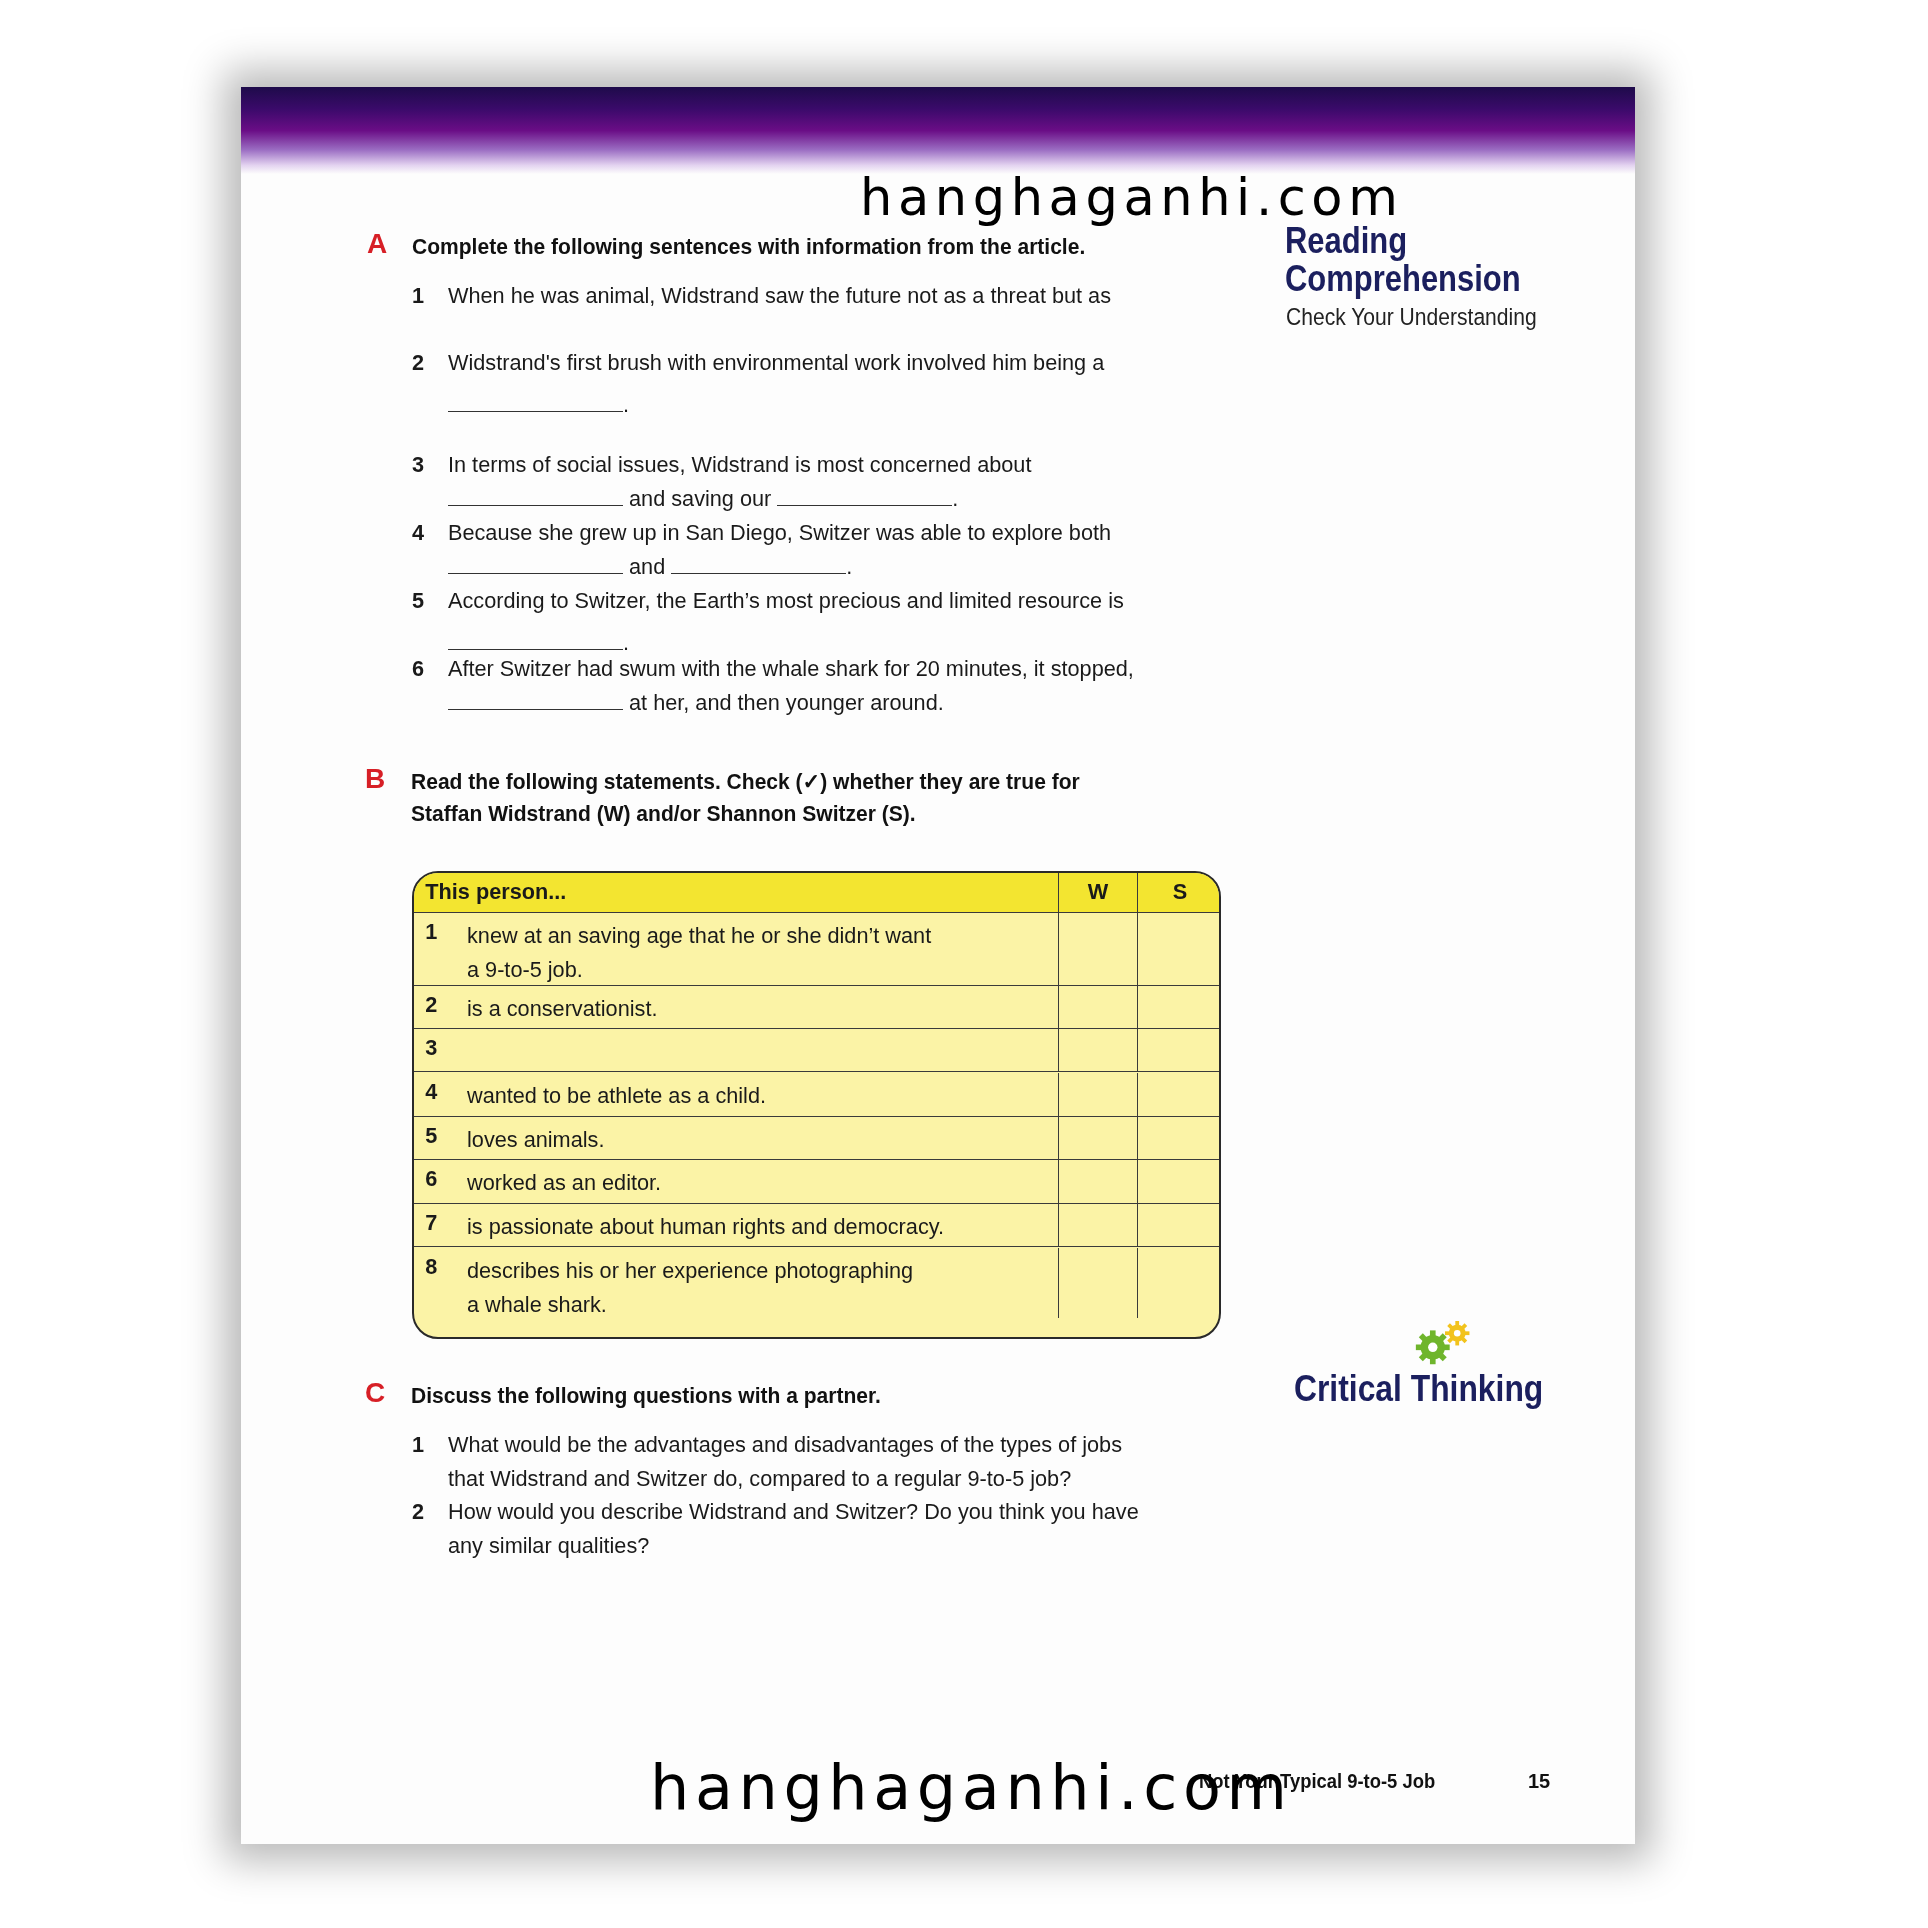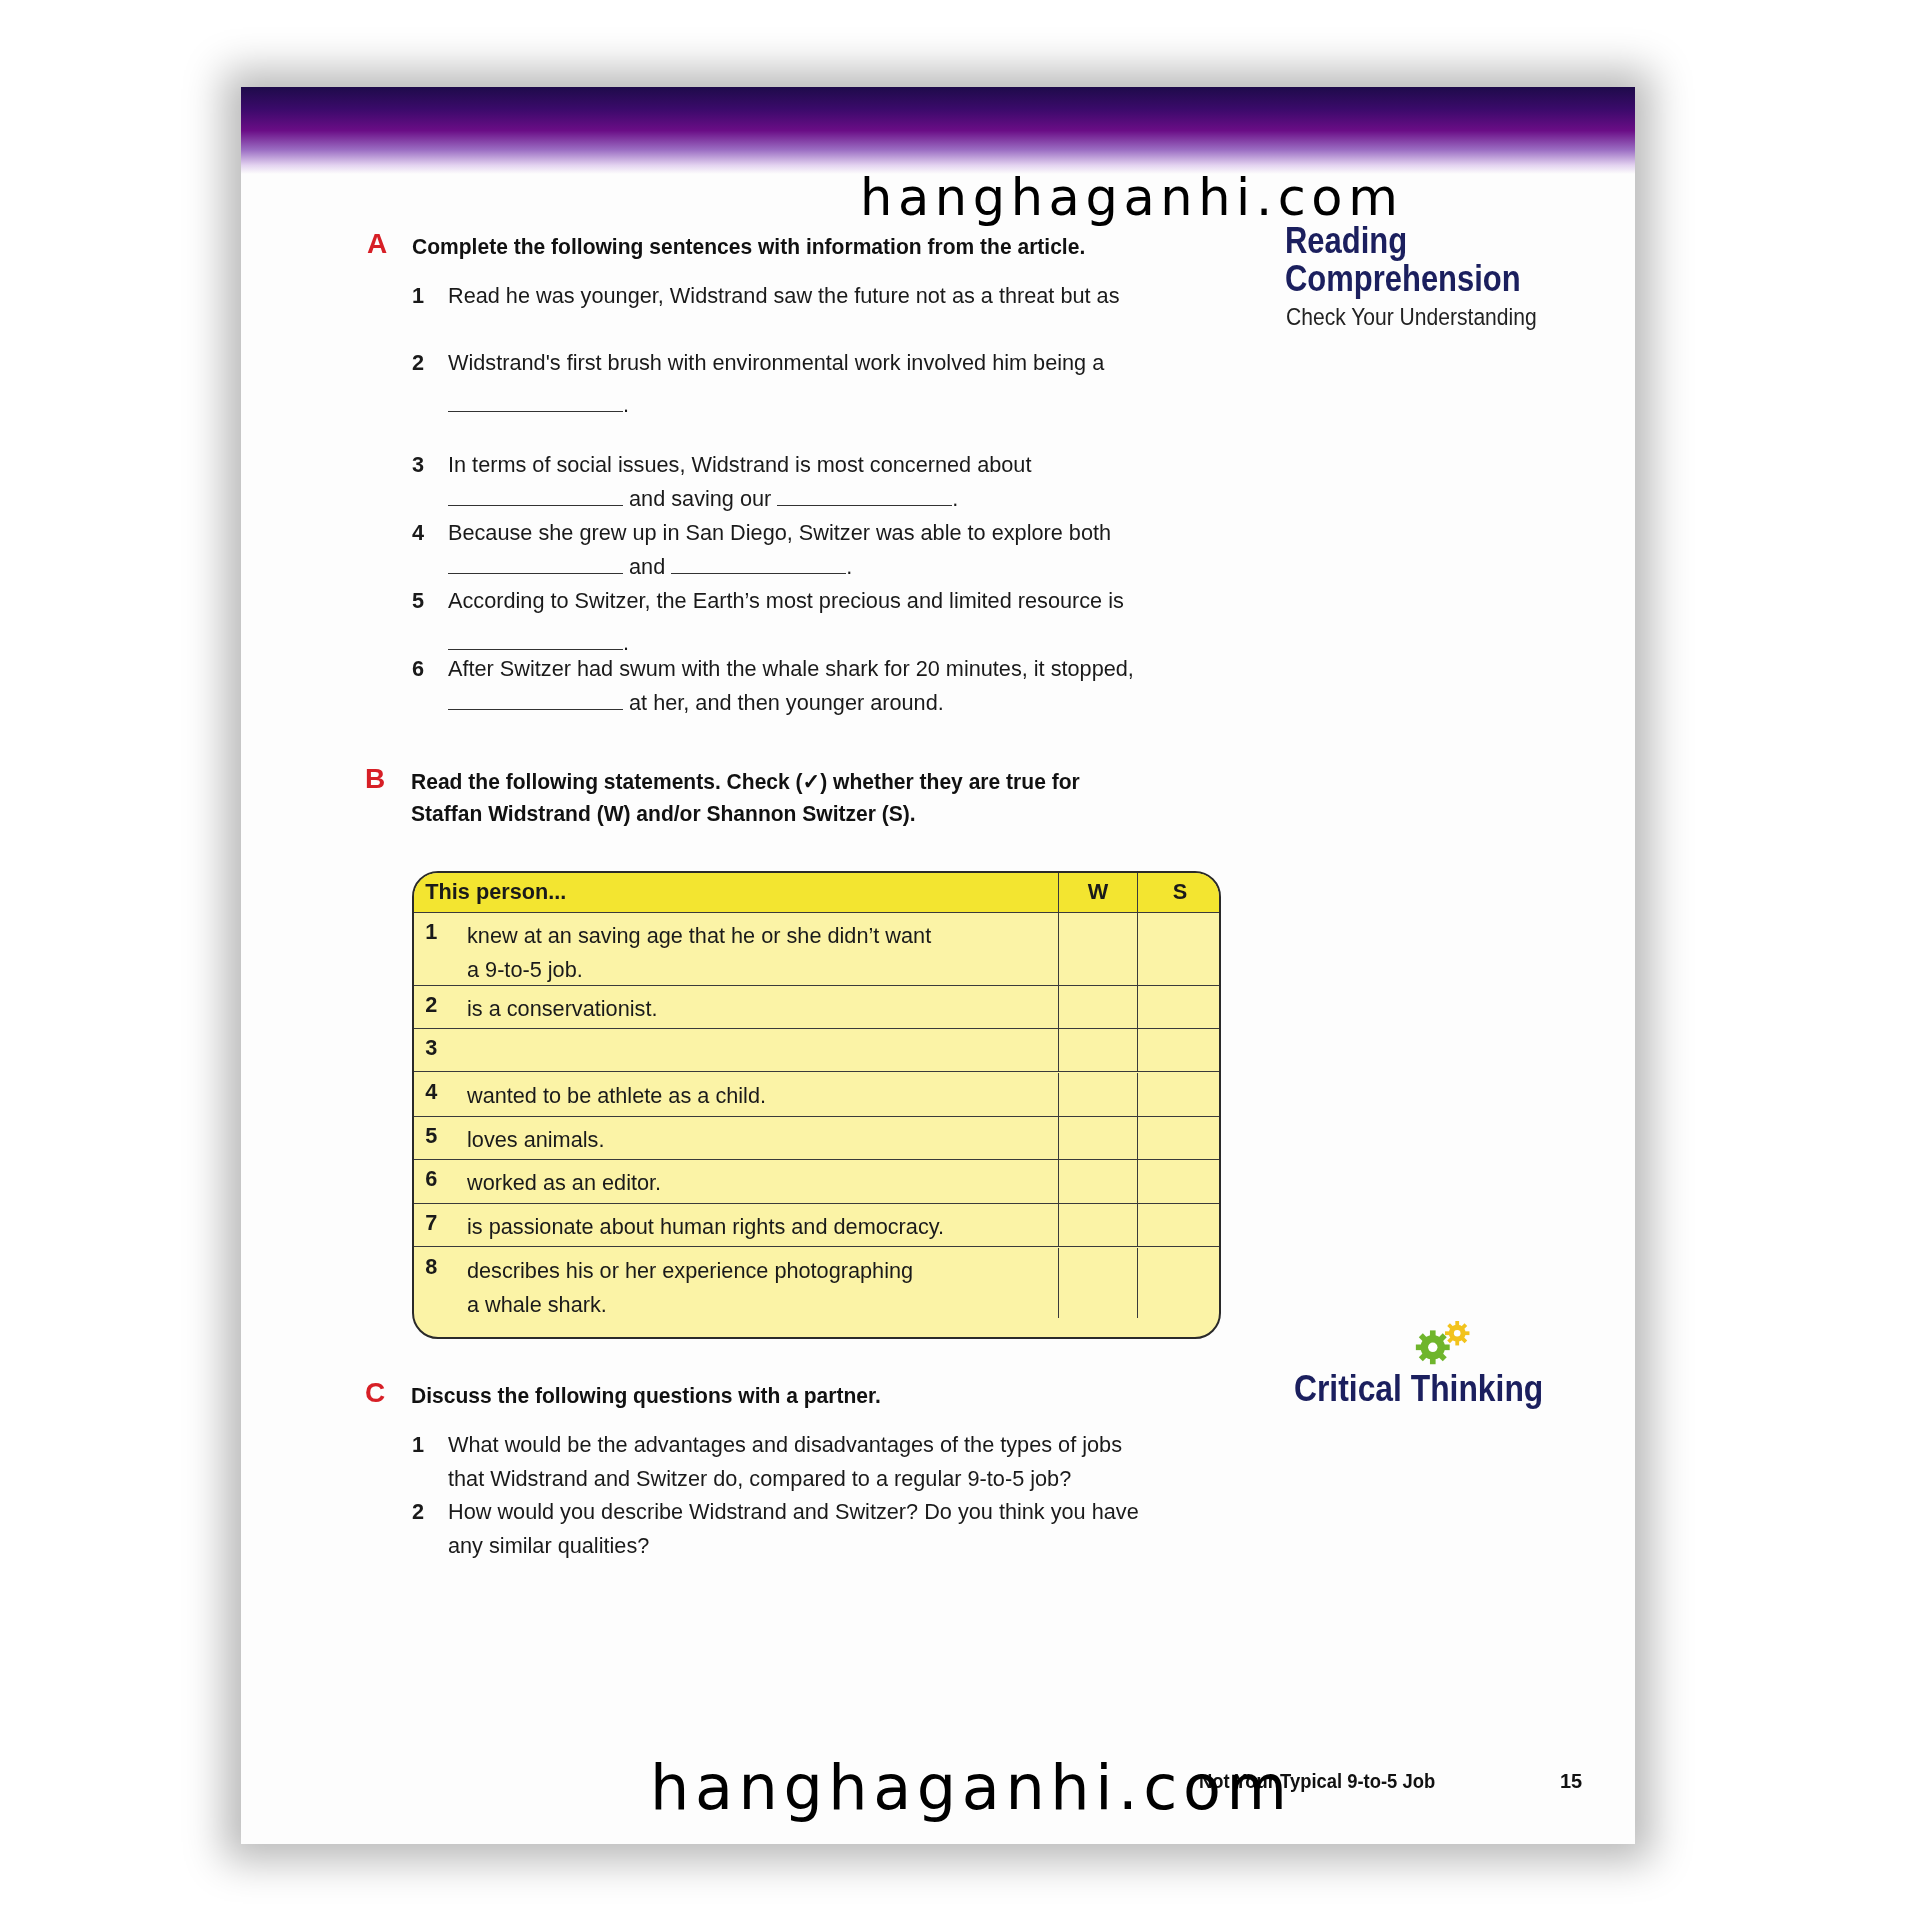"Read he was younger, Widstrand" div { text: Read he was younger -> When he was animal }
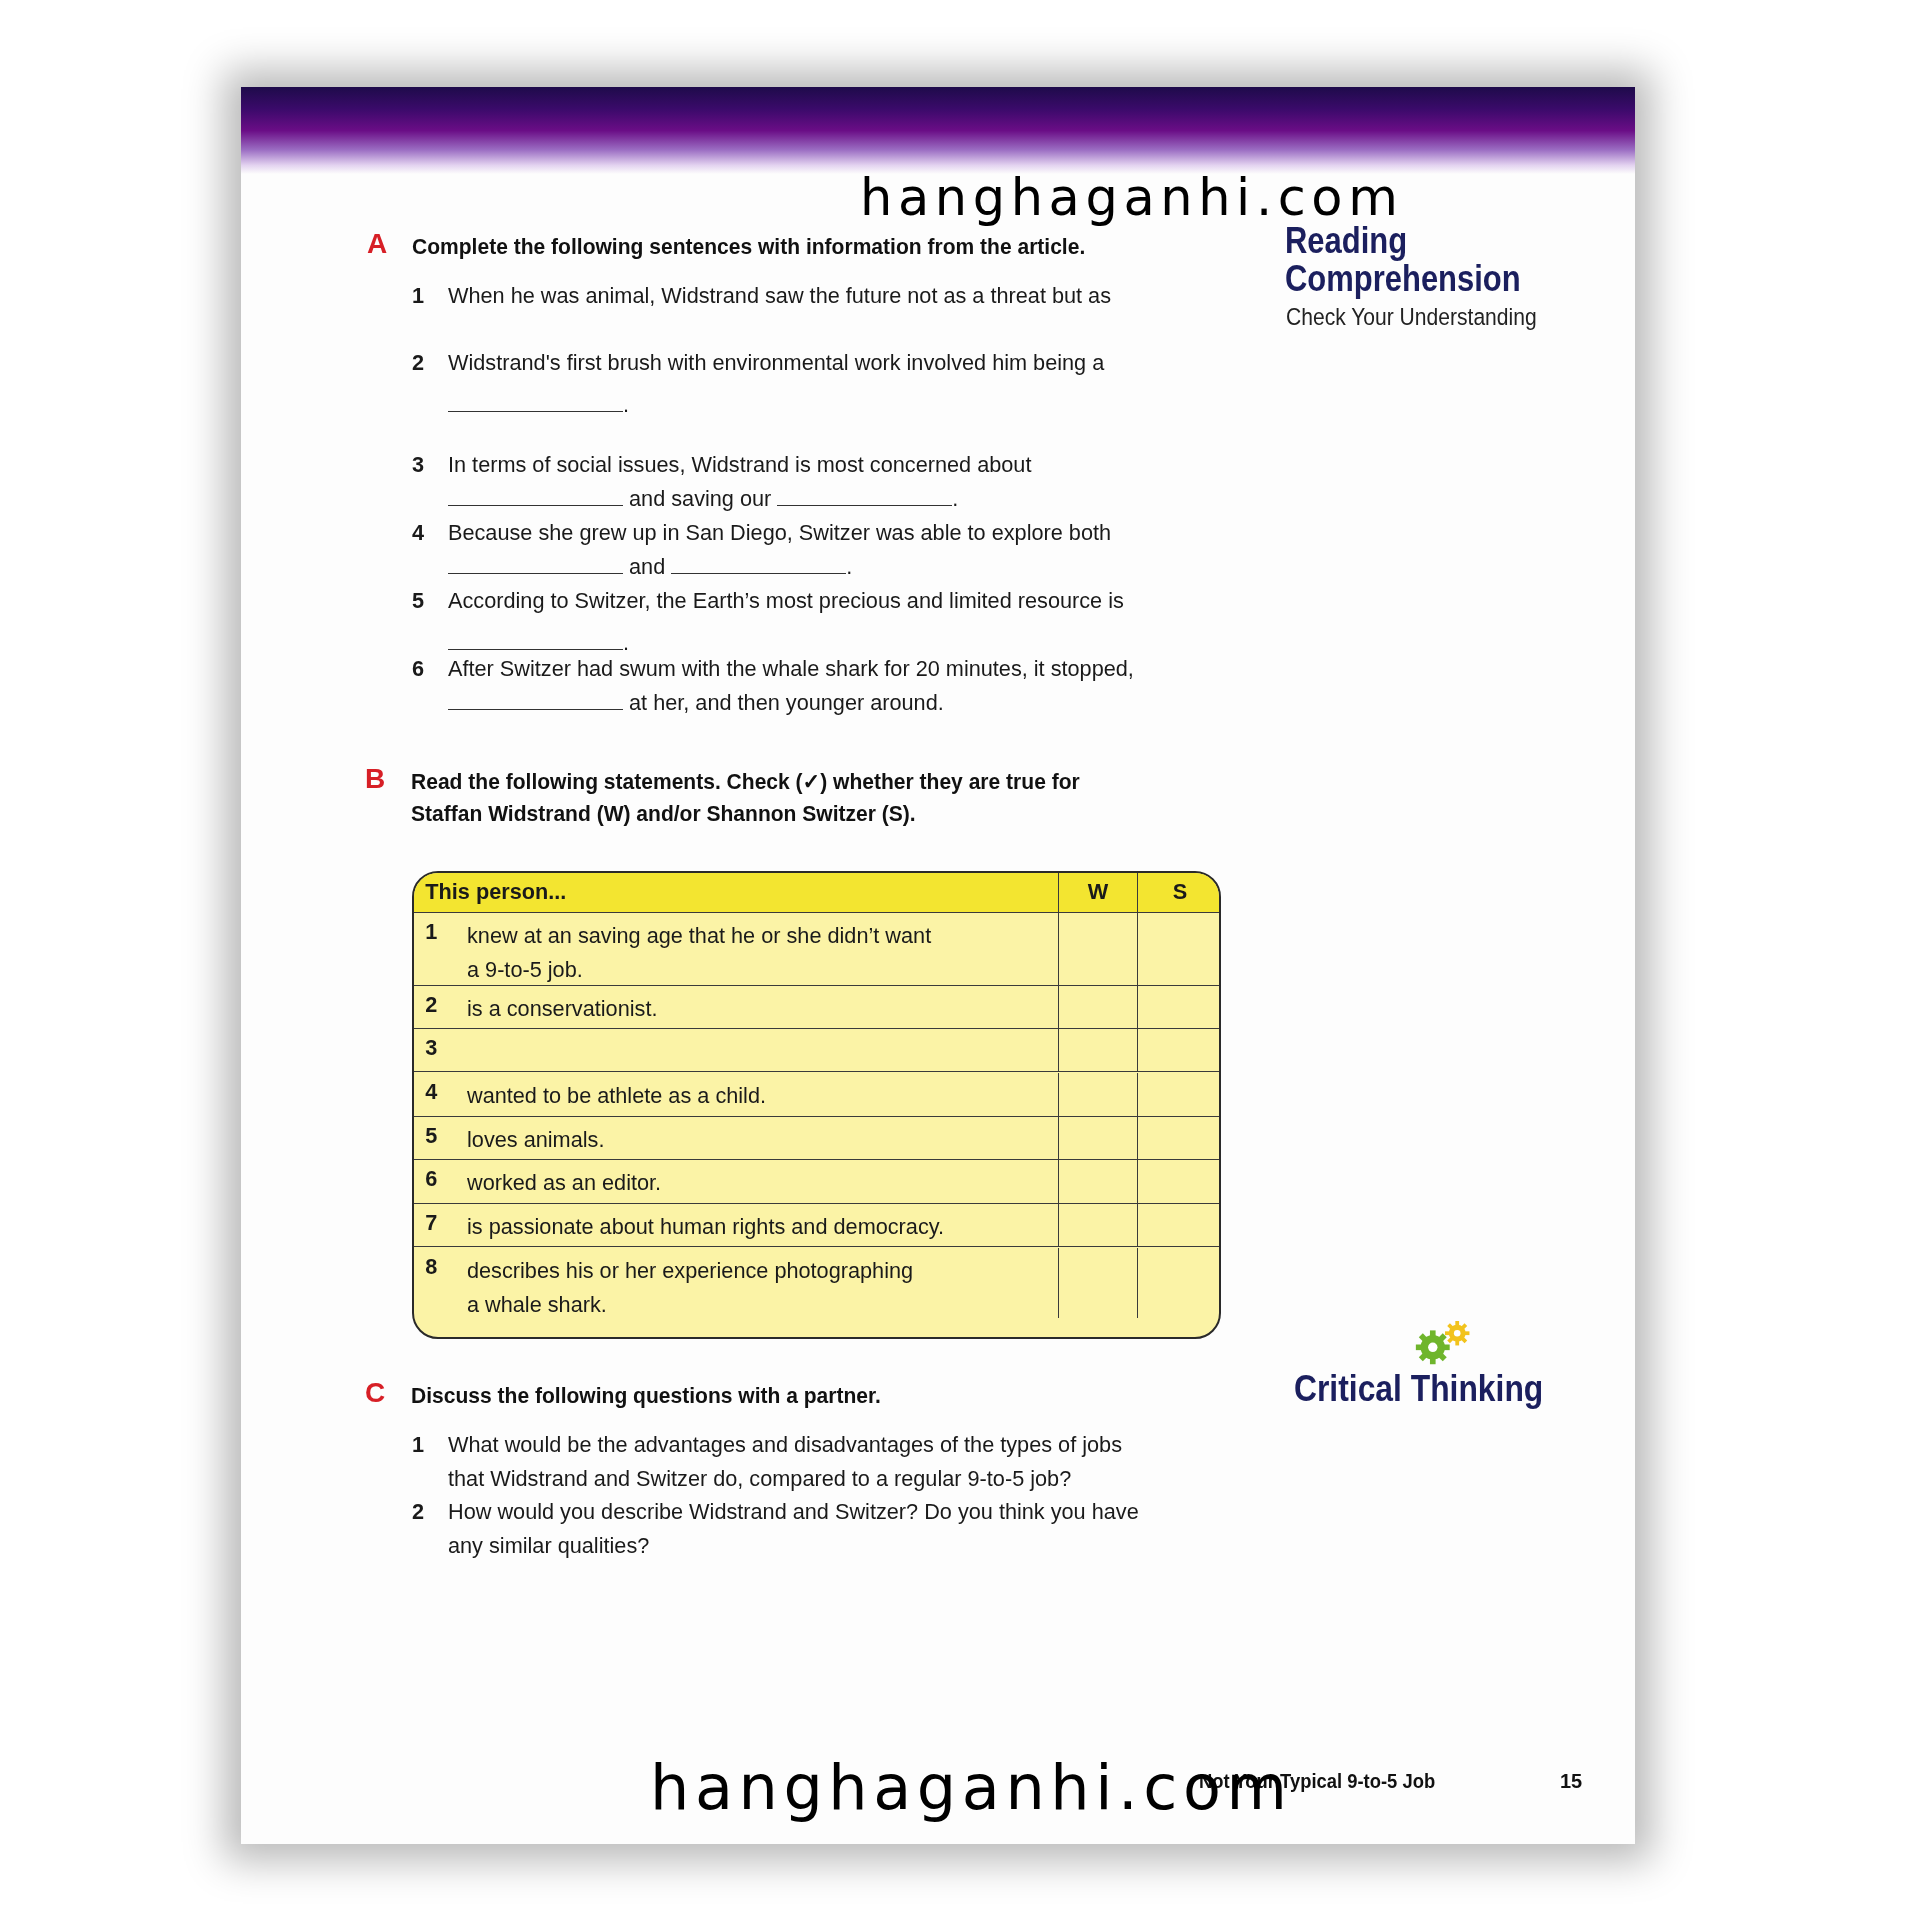"15" .footer-page { margin-left: 32px -> none }
